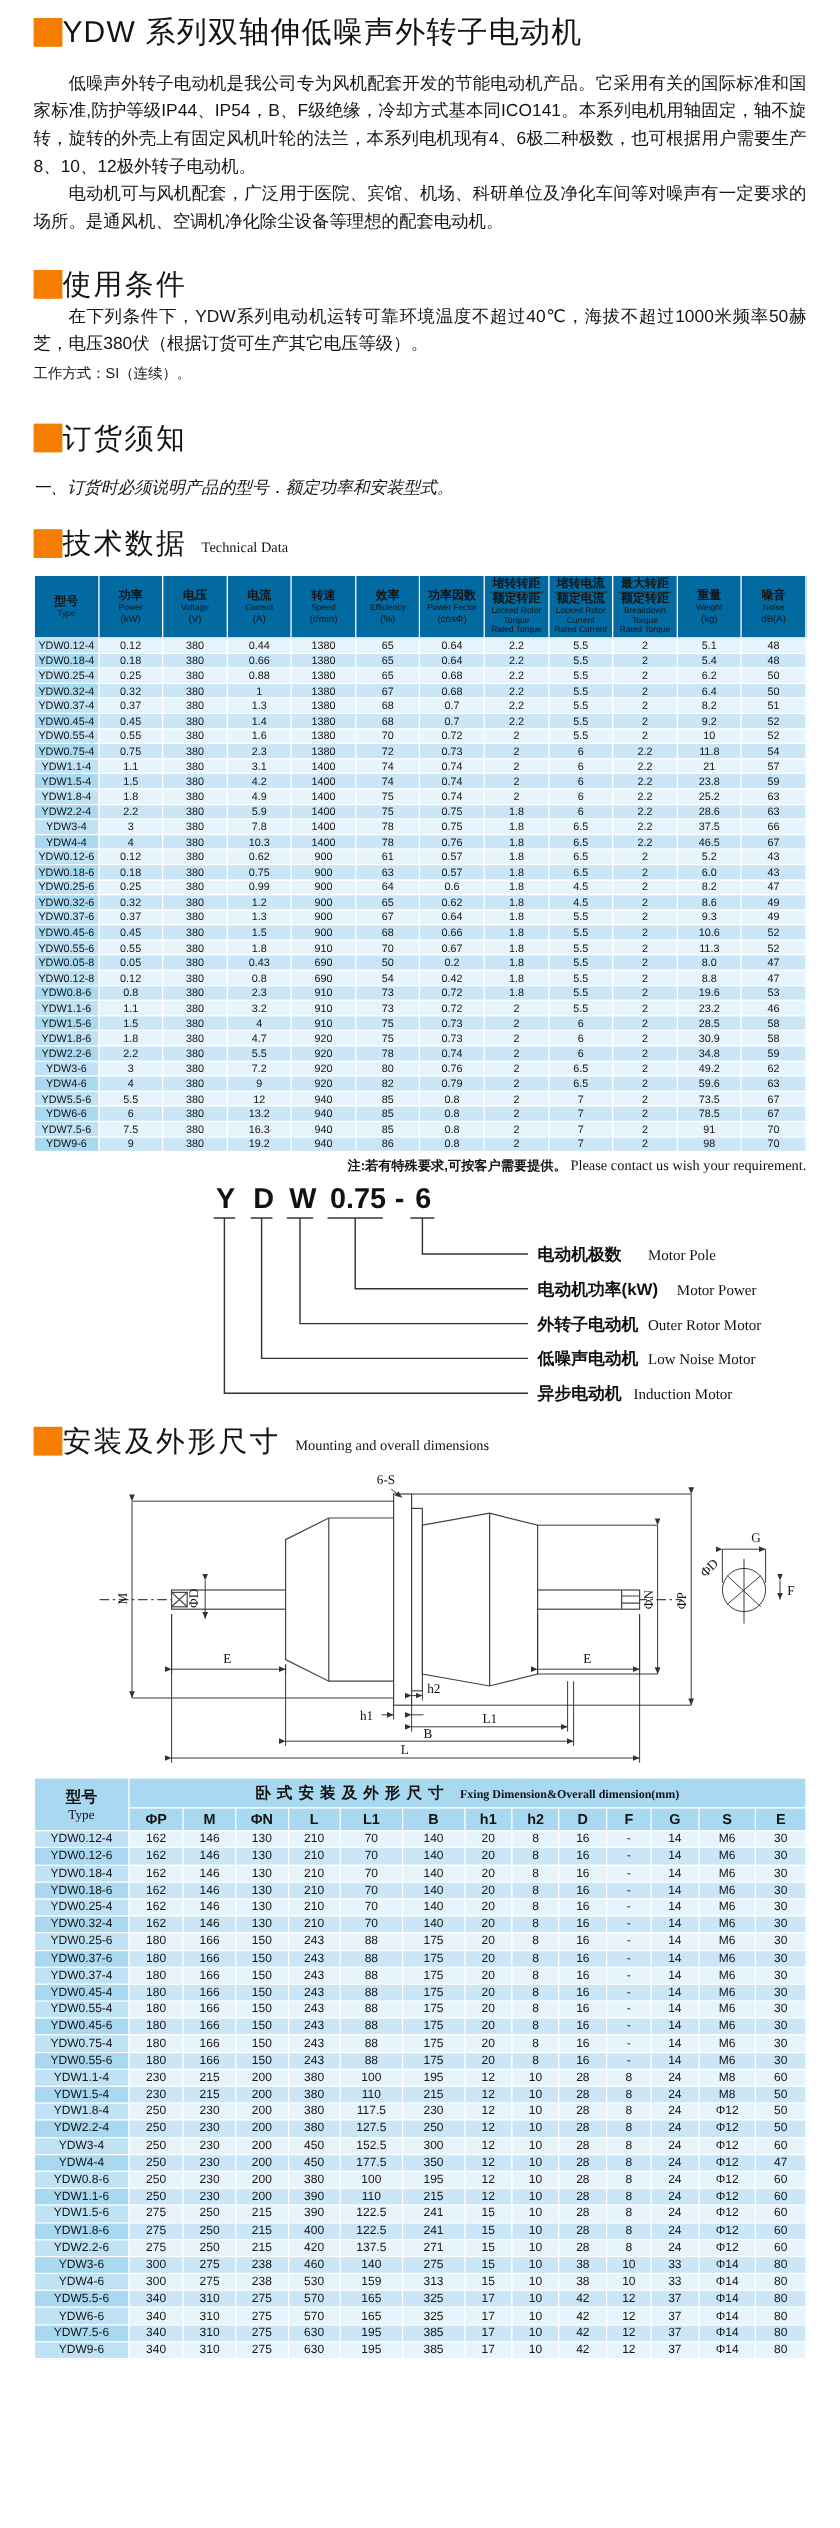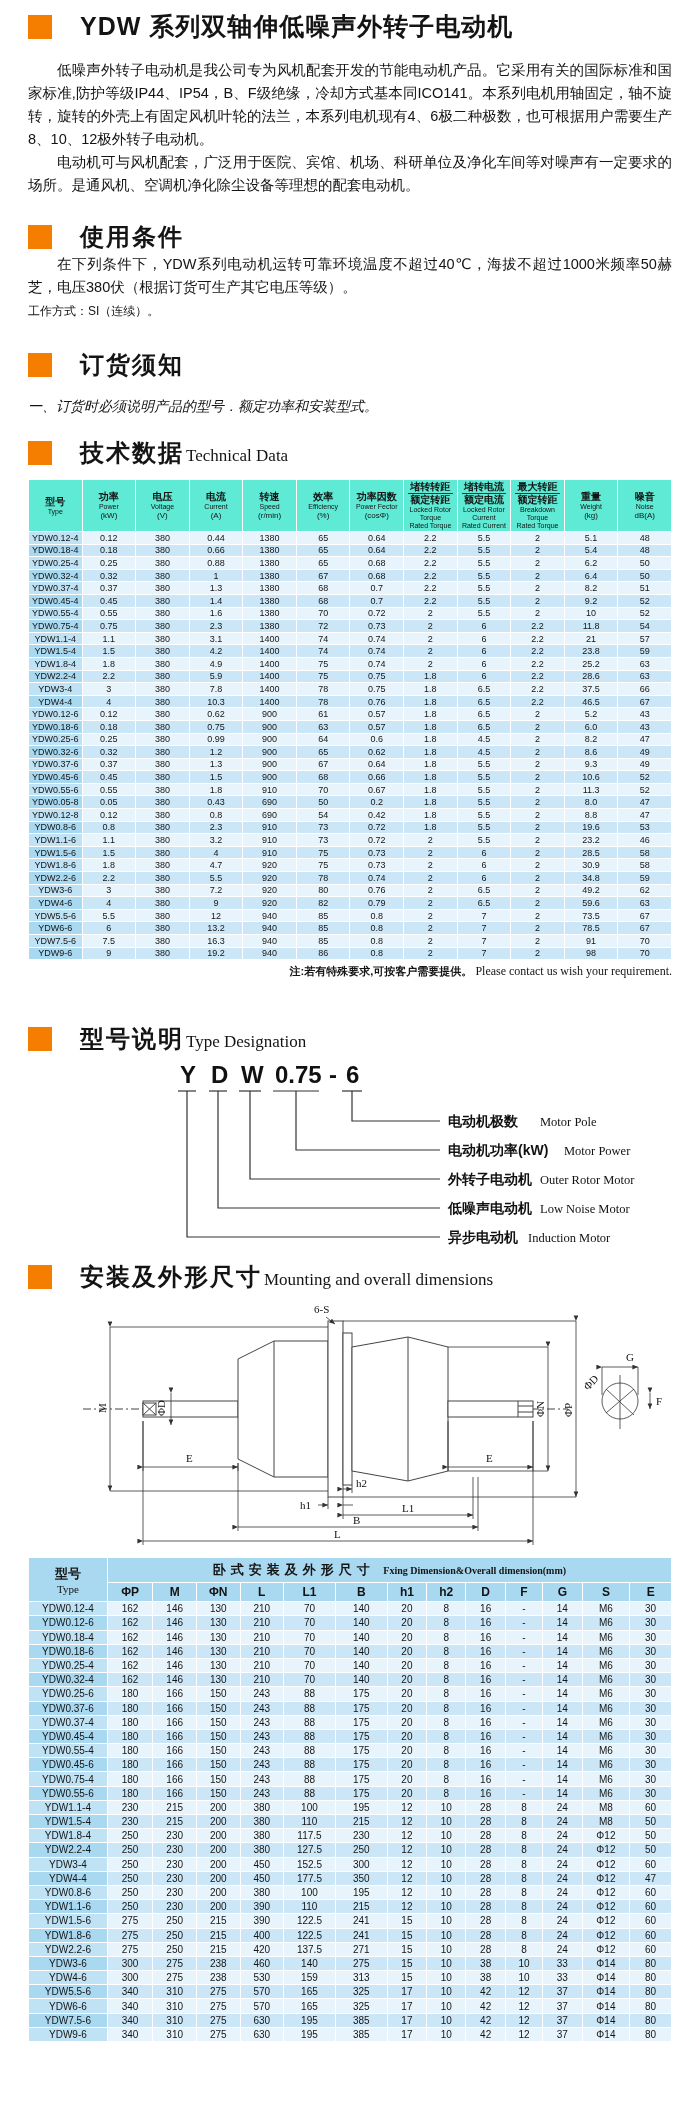"YDW 系列双轴伸低噪声外转子电动机" .sec-head .zh { font-weight: bold -> normal; margin-left: 28px -> 0 }
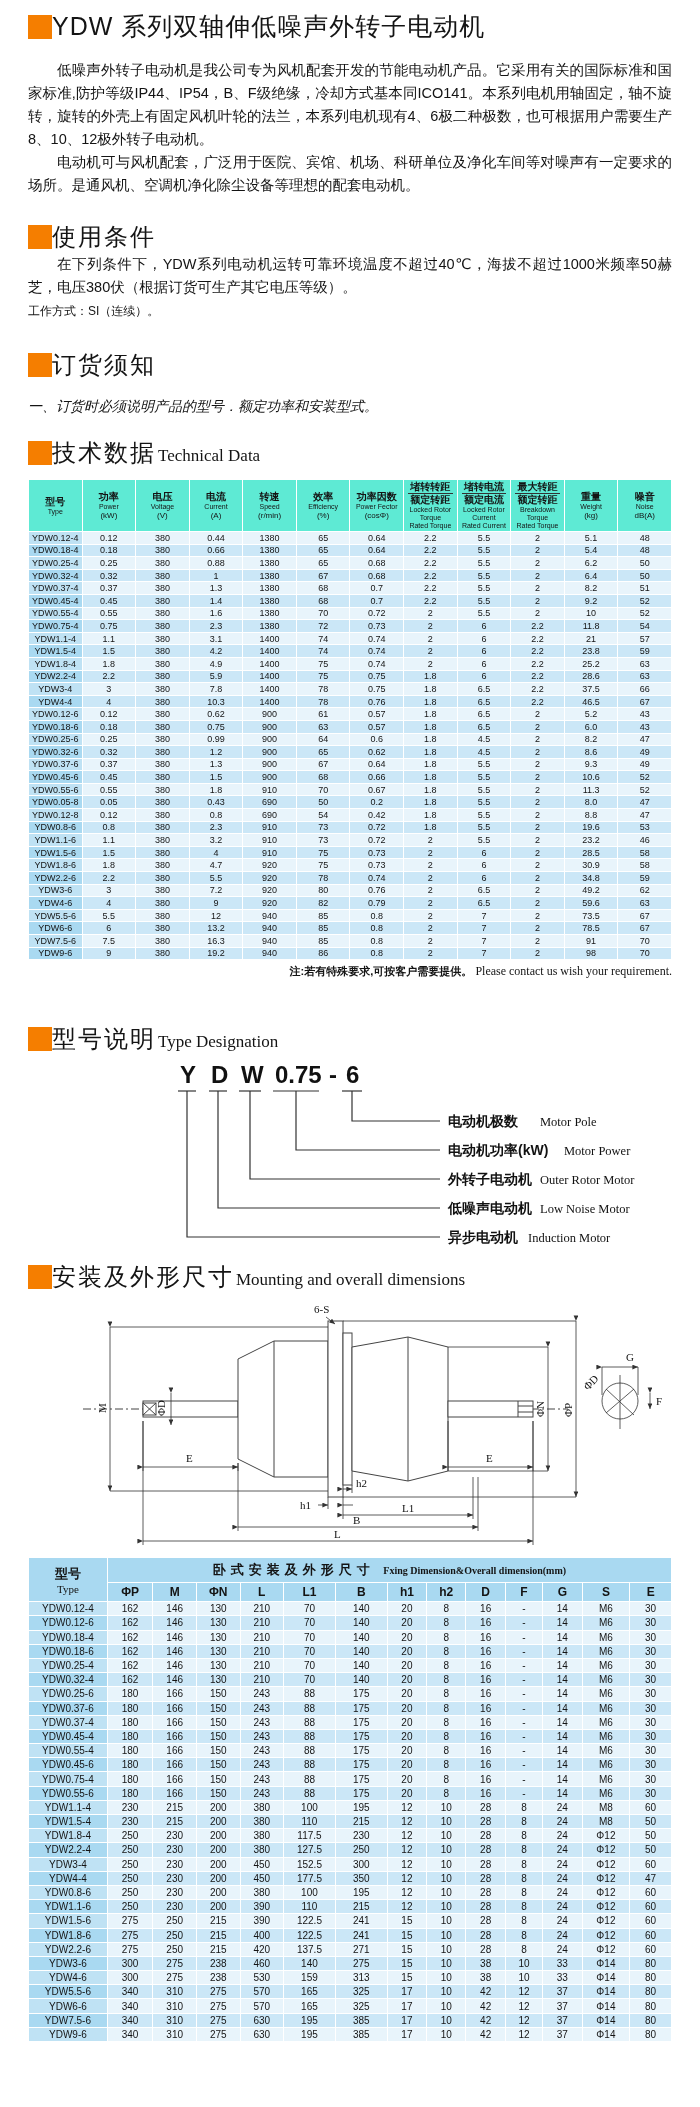"Technical Data" .sec-head .en { font-size: 17px -> 12px; margin-left: 2px -> 12px }
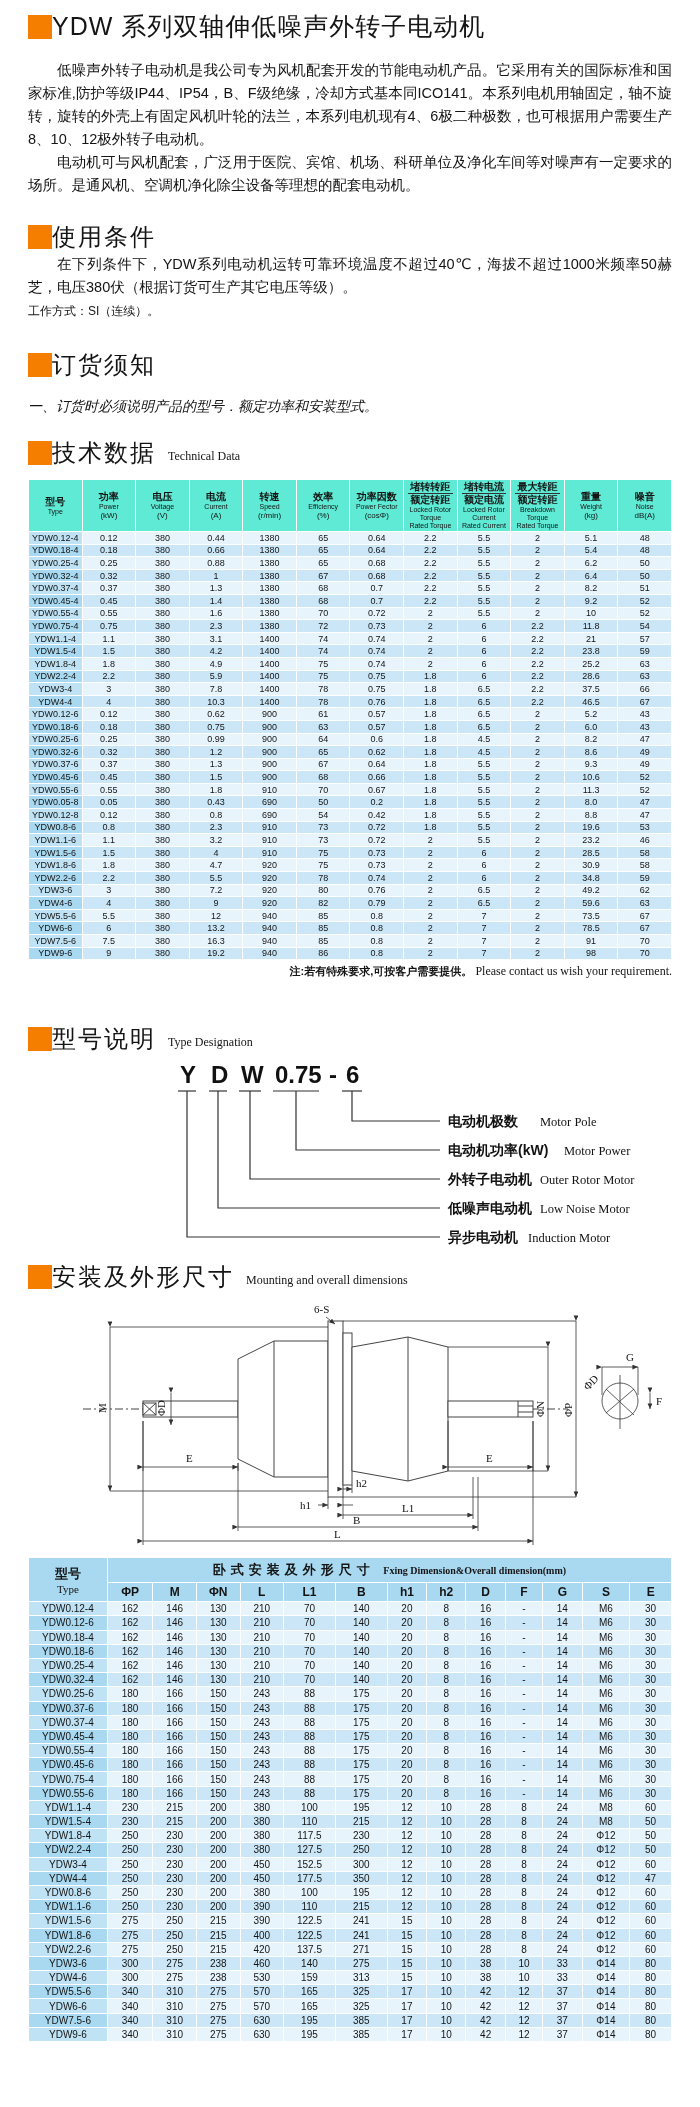"堵转转距" .tech-table thead th { background: #5eead4 -> #0369a1 }
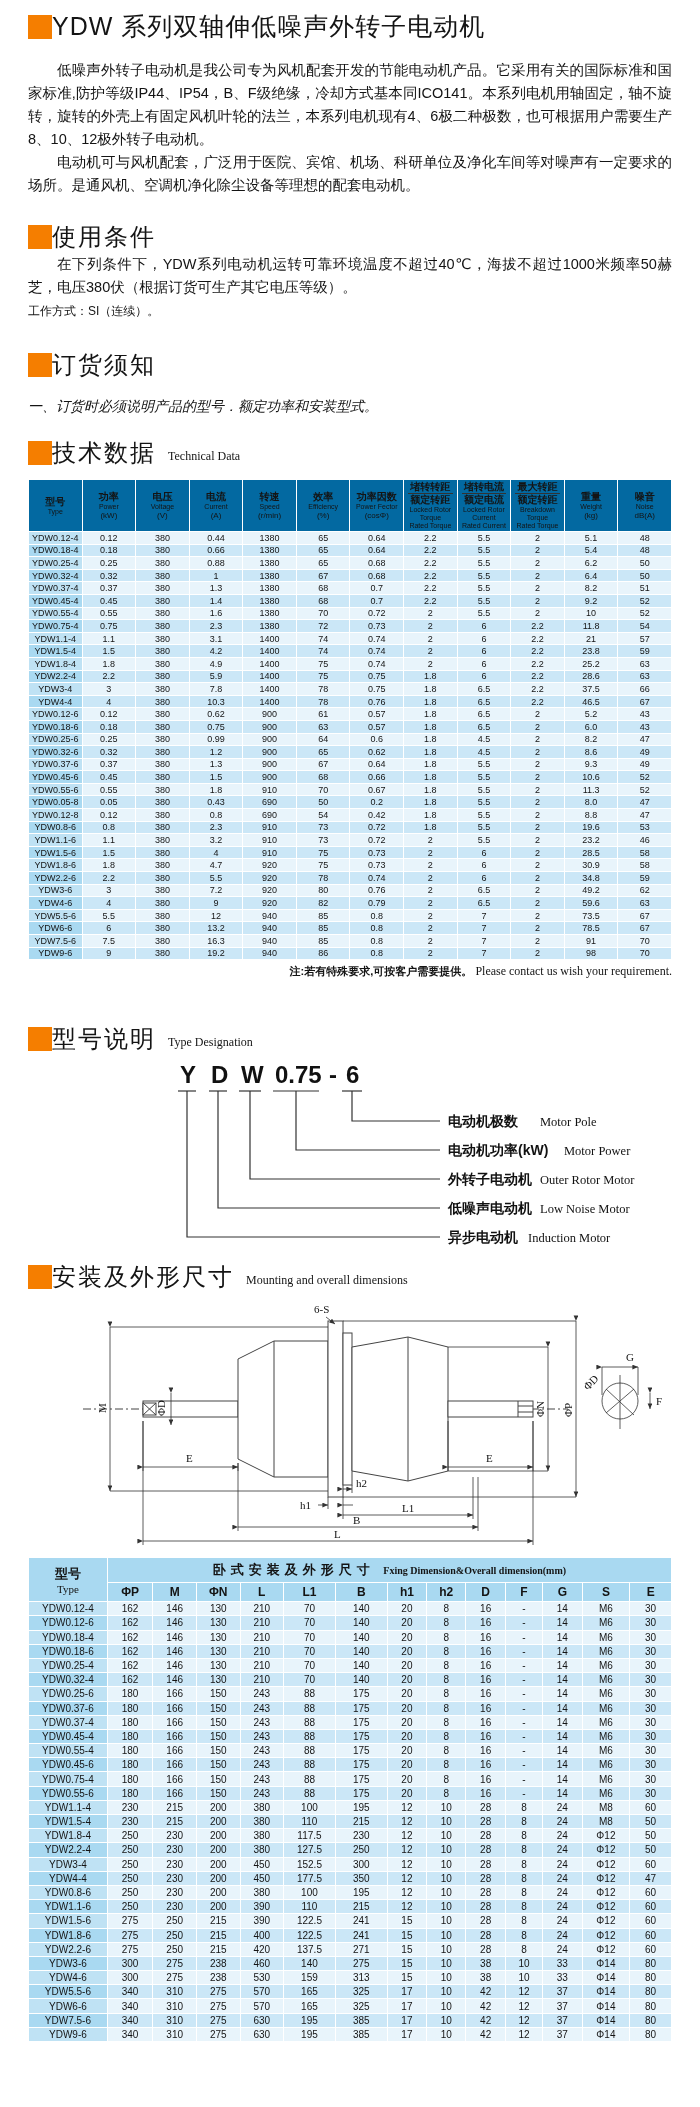"型号说明" div.sec-head { html: <div> <span></span> <span>型号说明</span> <span>Type Designation</span> </div> -> none }
